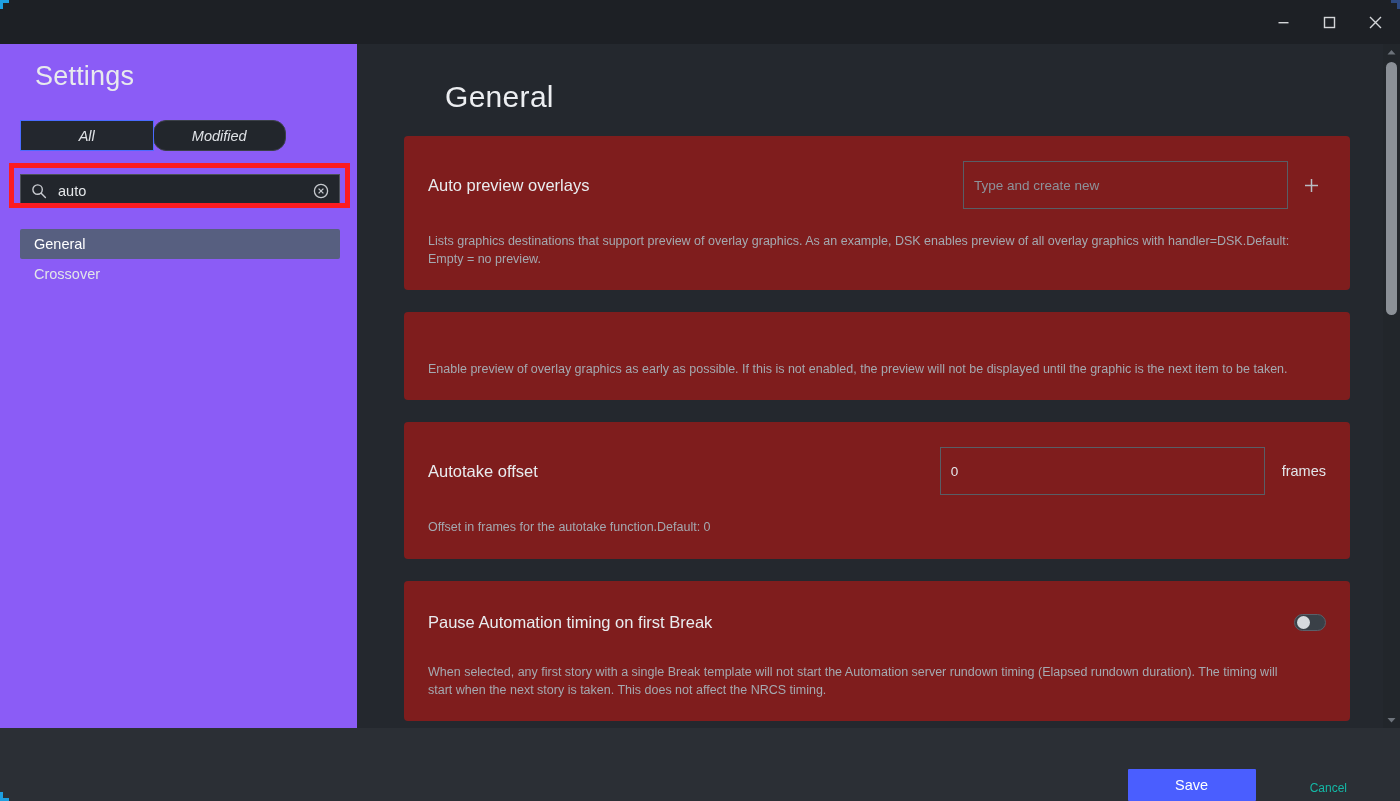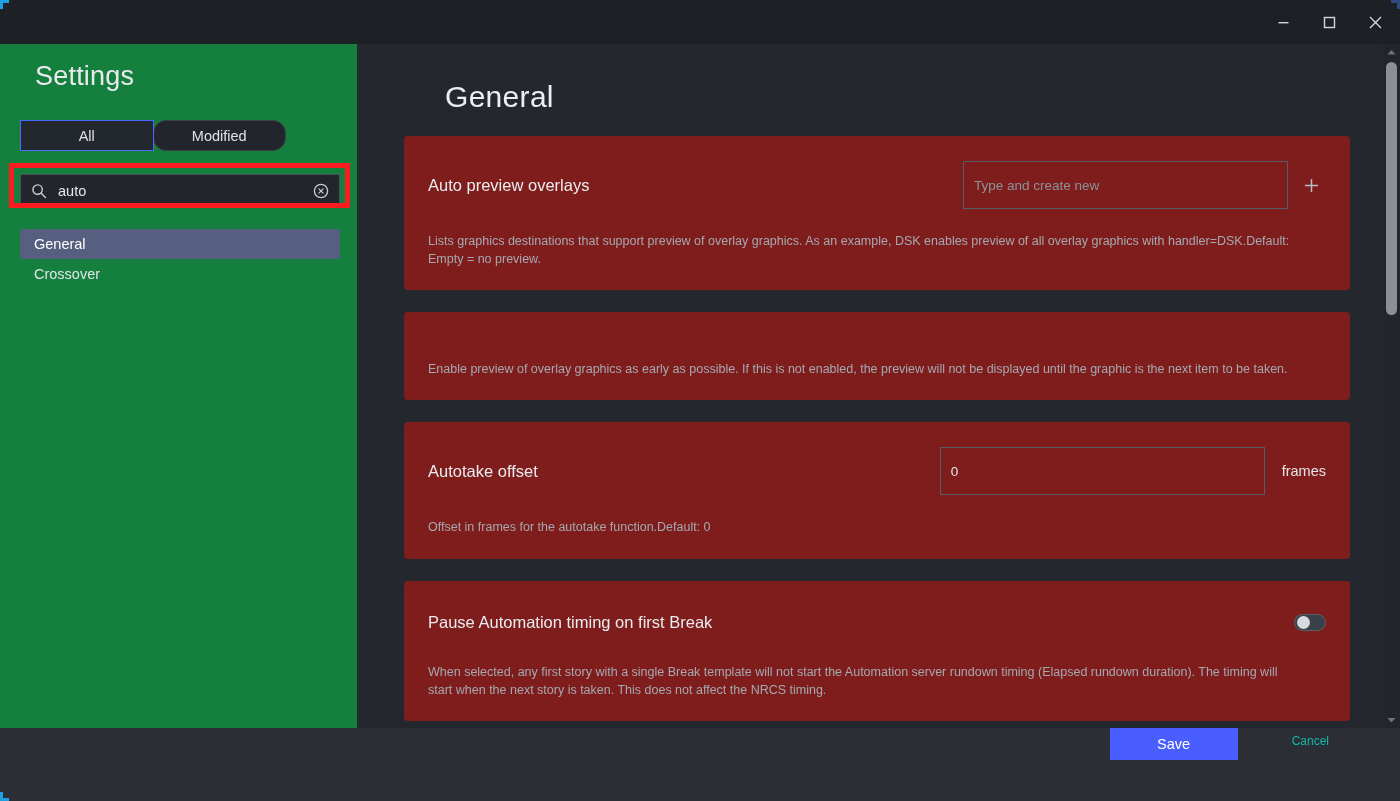"Settings" .sidebar { background: #15803d -> #8b5cf6 }
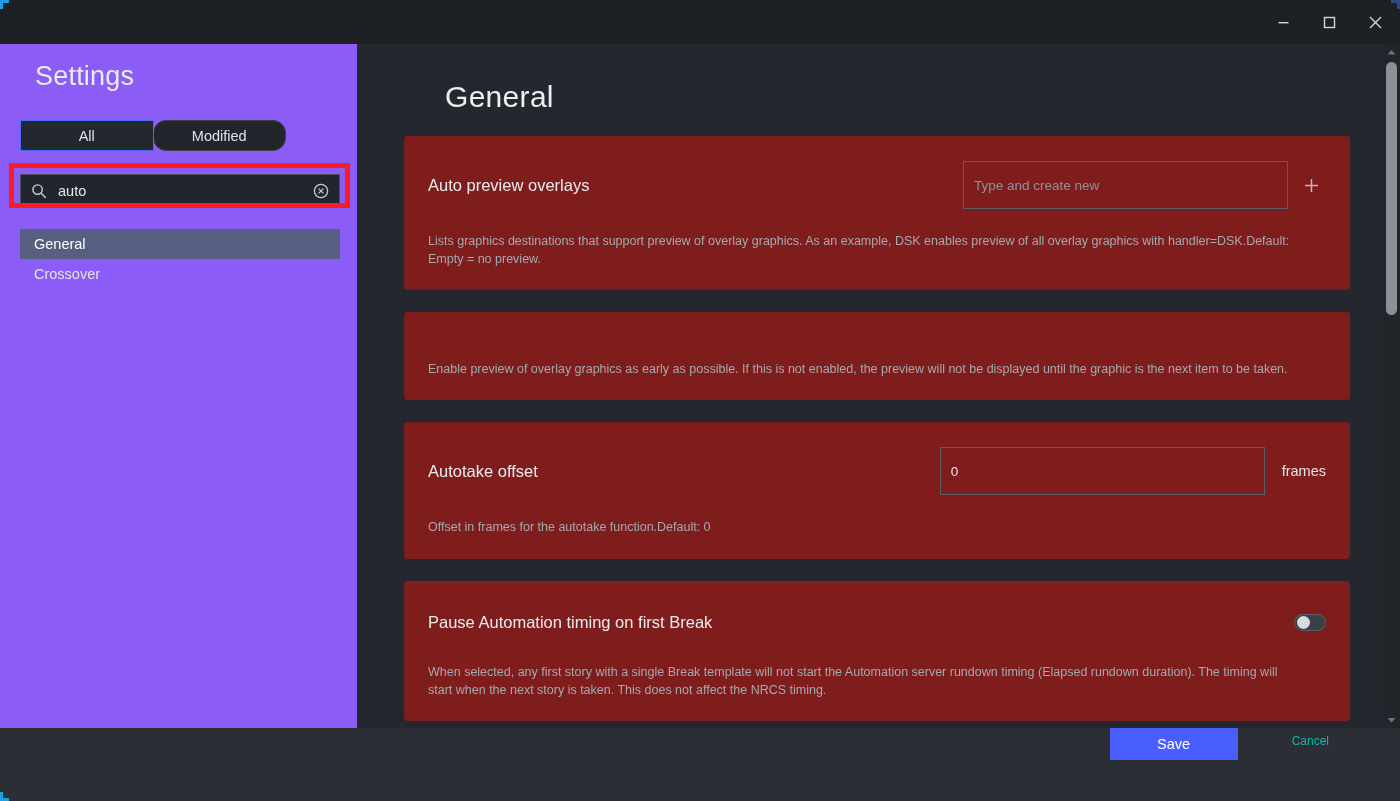"All" .segment { font-style: none -> italic }
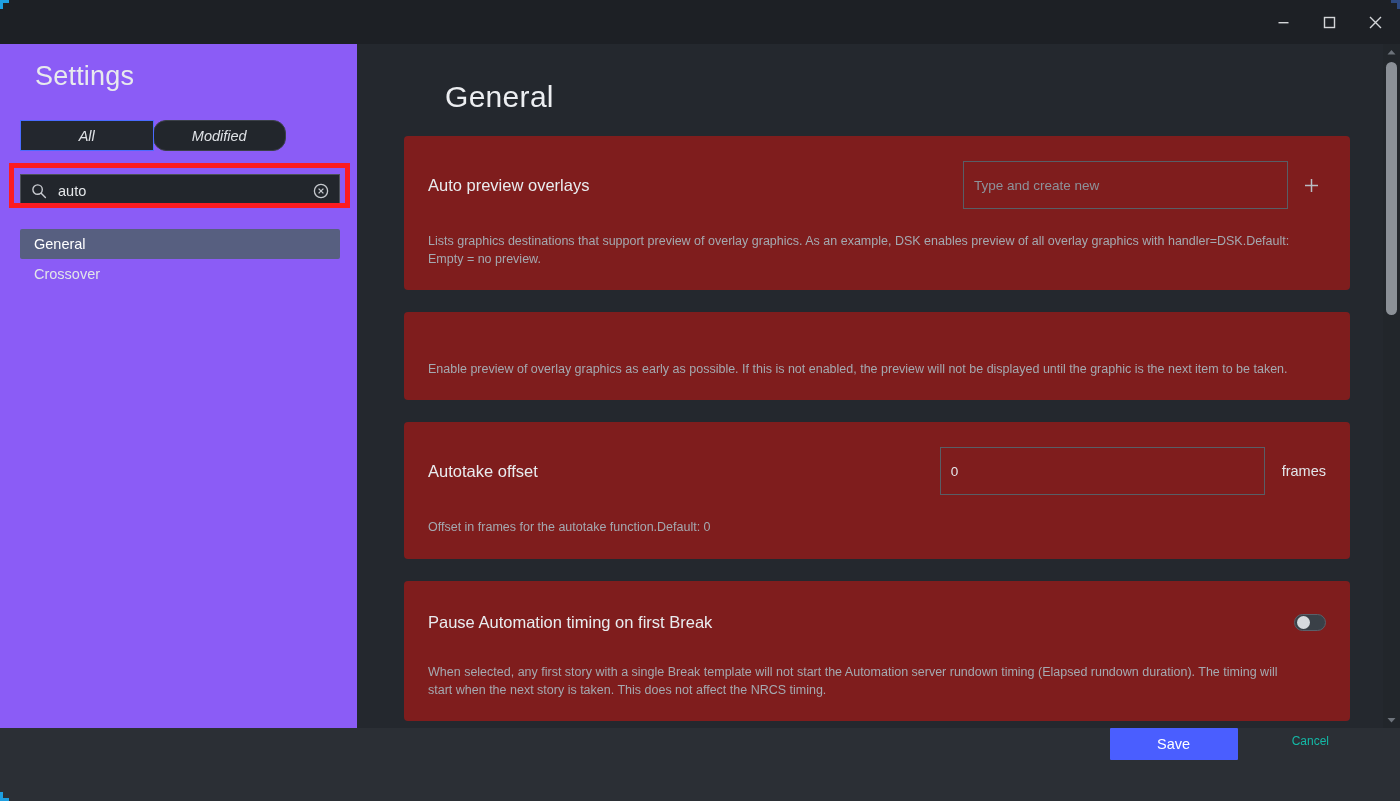"Save" .footer { align-items: flex-start -> flex-end; padding-right: 61px -> 43px }
